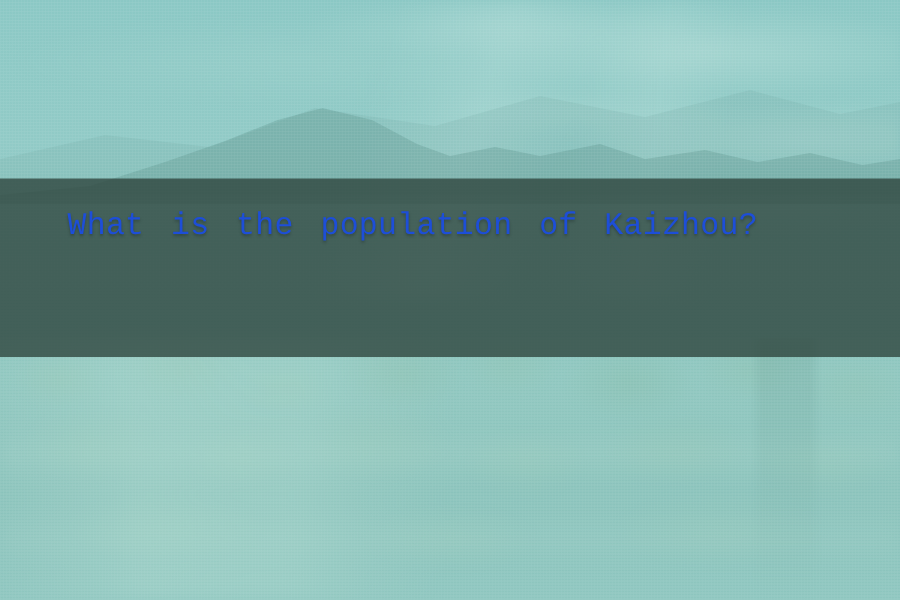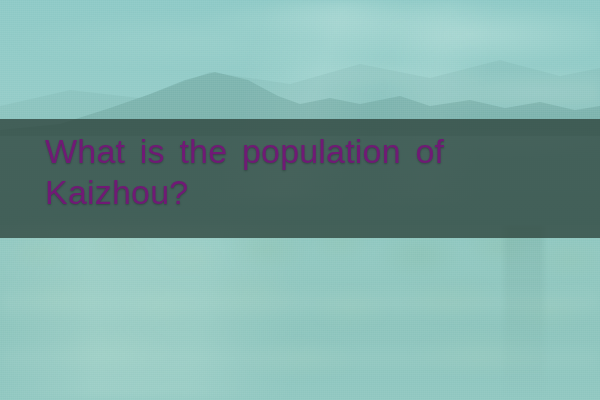"What is the population of" .caption-text { color: #701a75 -> #1d4ed8; font-family: Liberation Sans, sans-serif -> Liberation Mono, monospace; font-size: 34px -> 21px }
